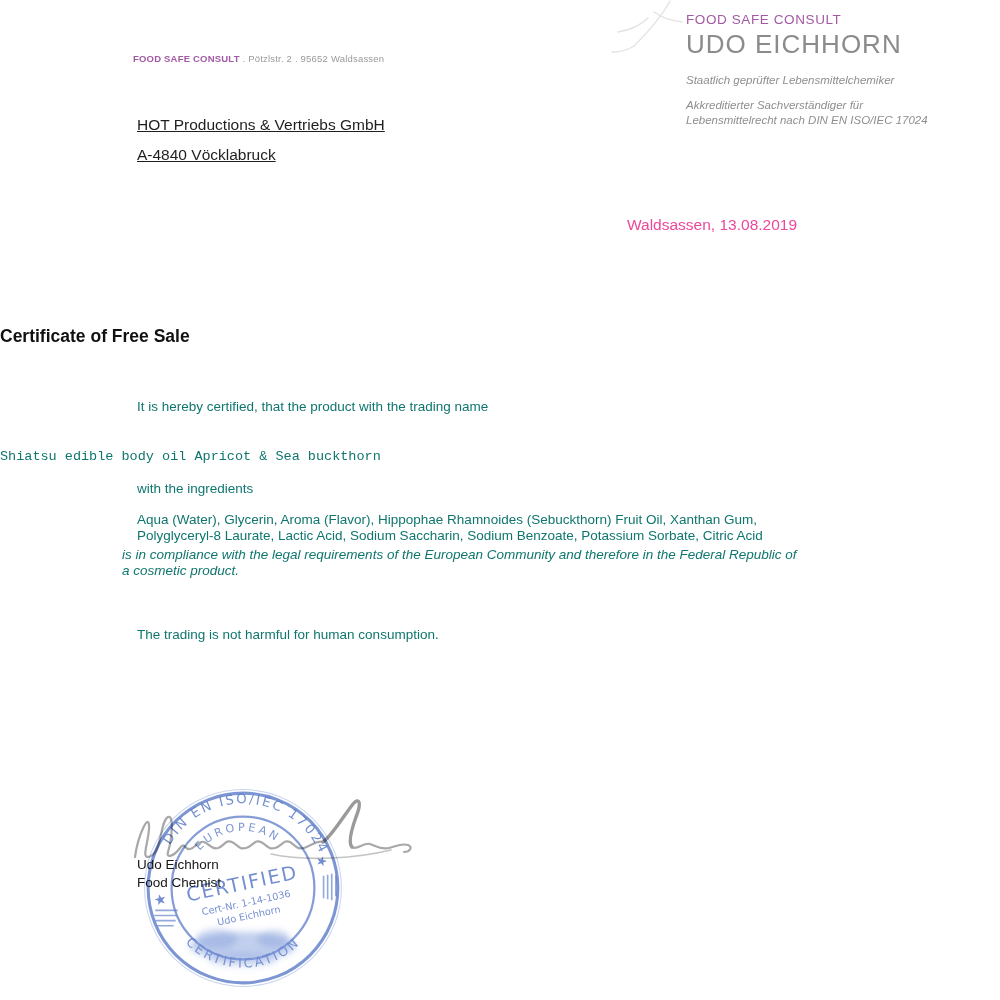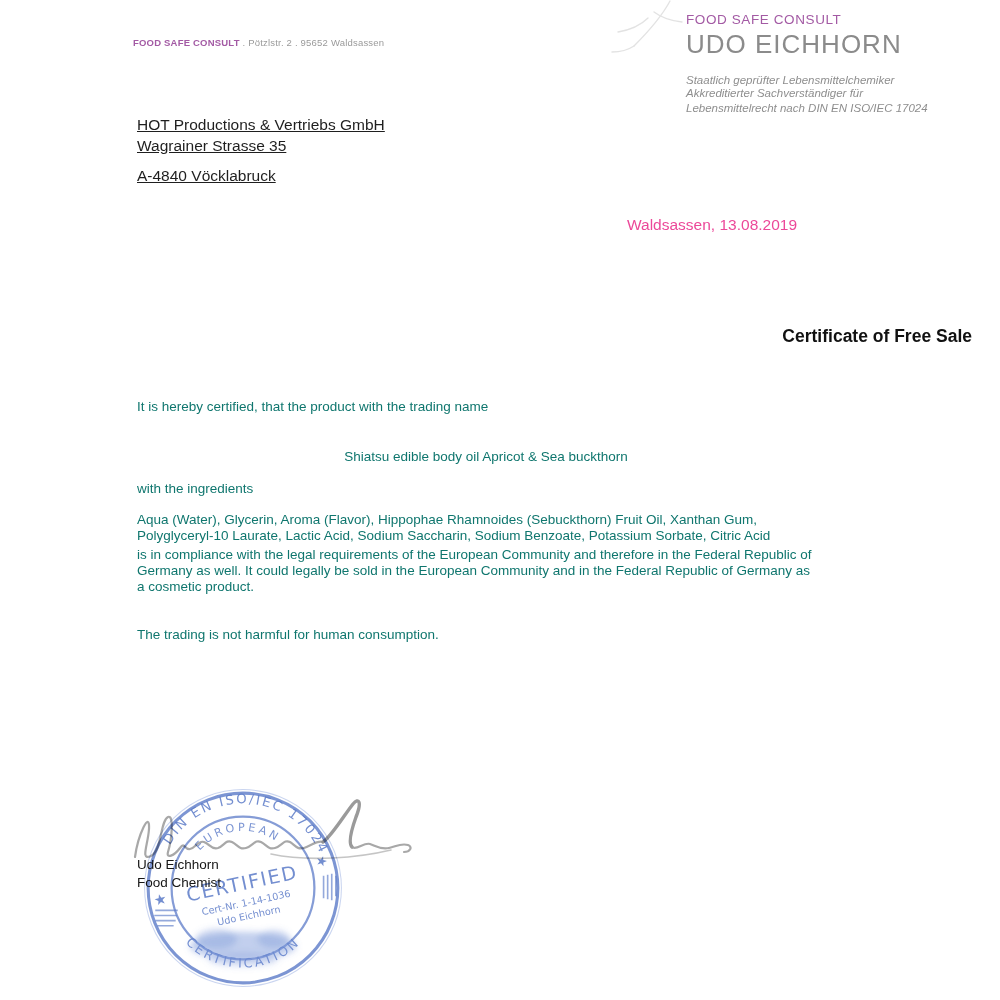"FOOD SAFE CONSULT . Pötzlstr." .lh-line { top: 37px -> 53px }
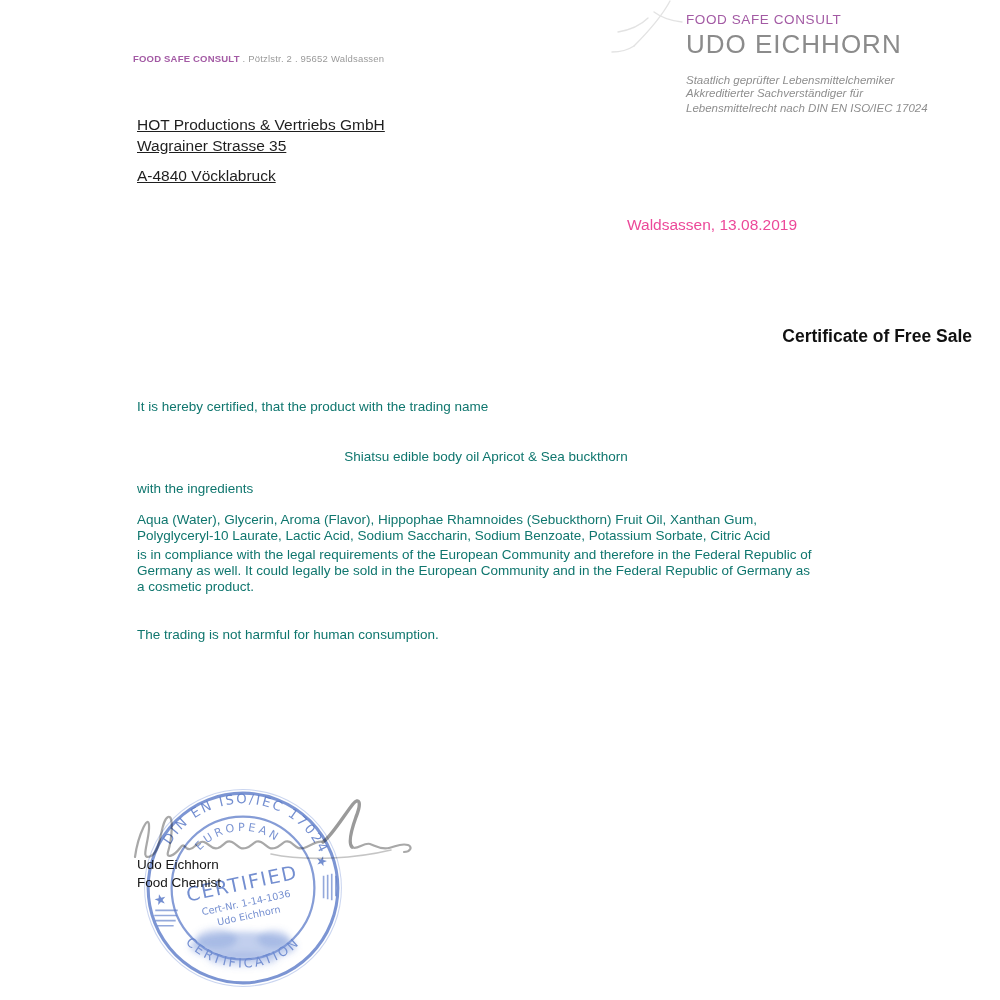"Akkreditierter Sachverständiger für" .hdr-sub2 { margin-top: 0 -> 12px }
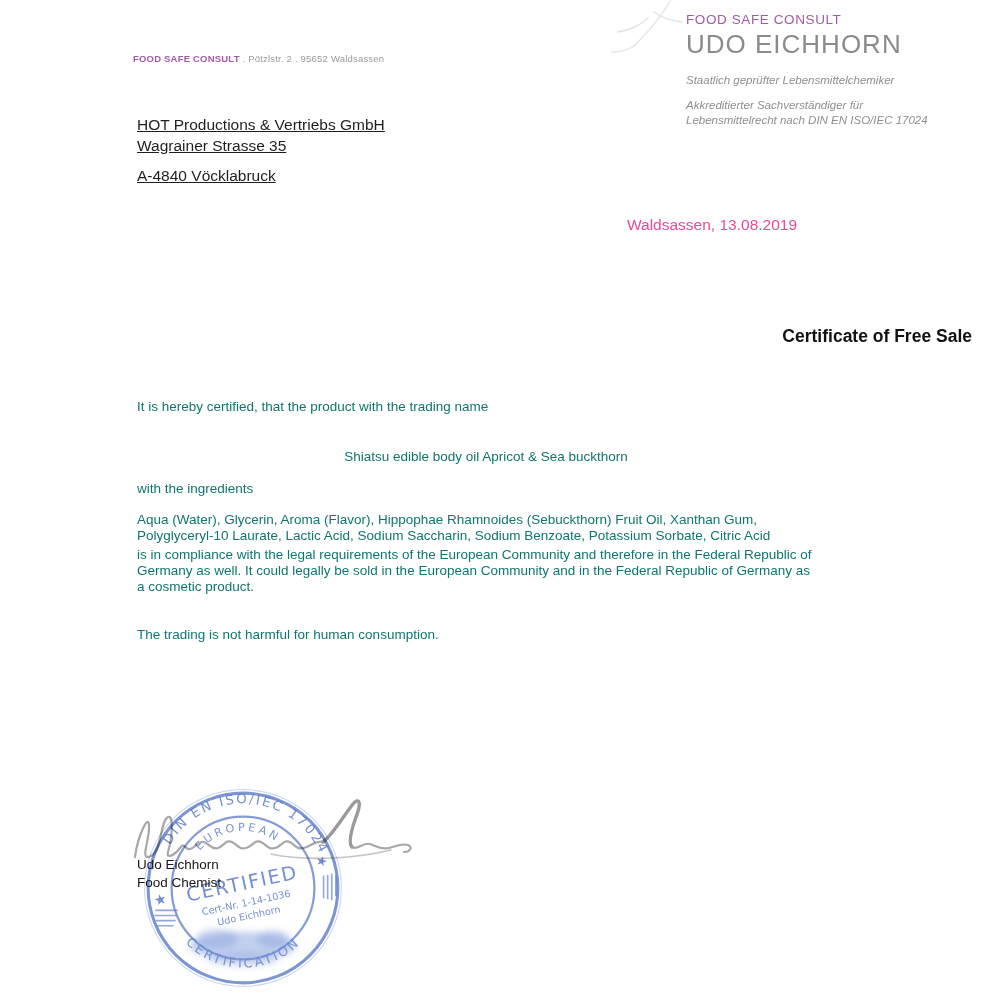"Wagrainer Strasse 35" div { html: <div>Wagrainer Strasse 35</div> -> none }
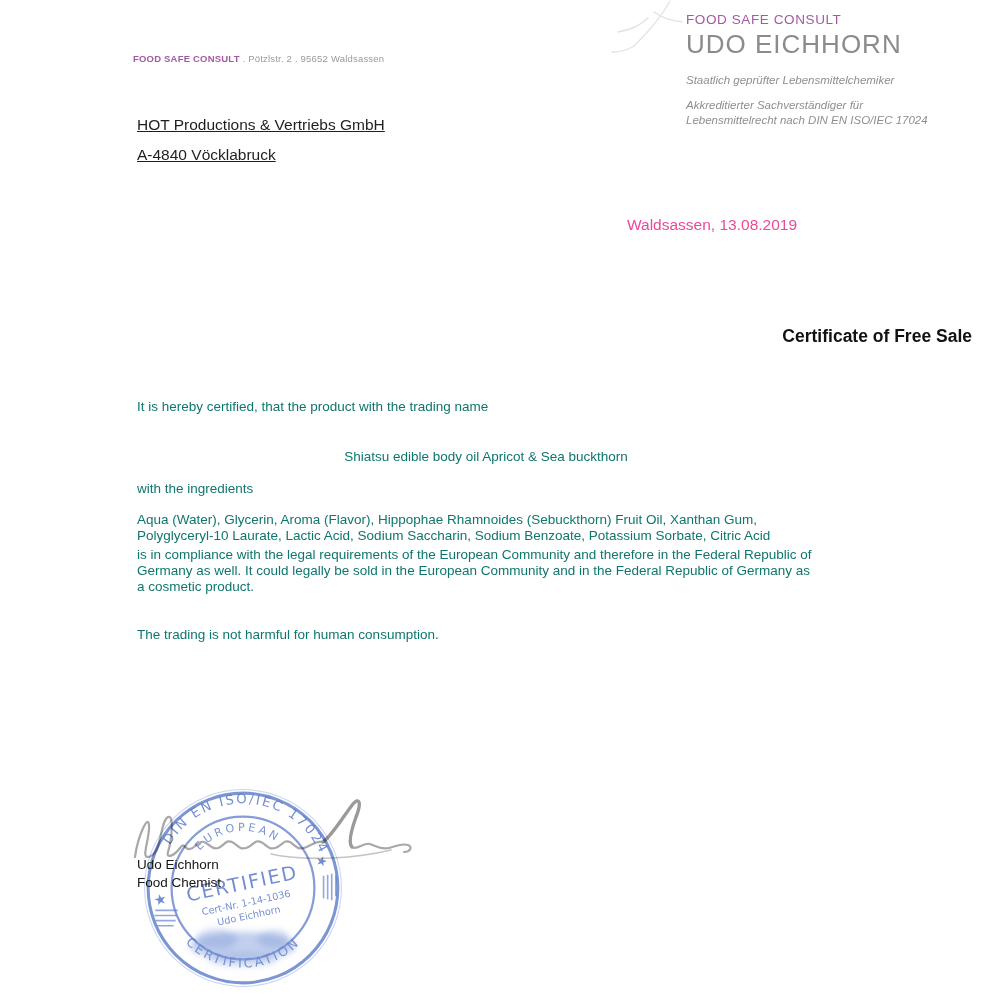"Certificate of Free Sale" .title { text-align: right -> left }
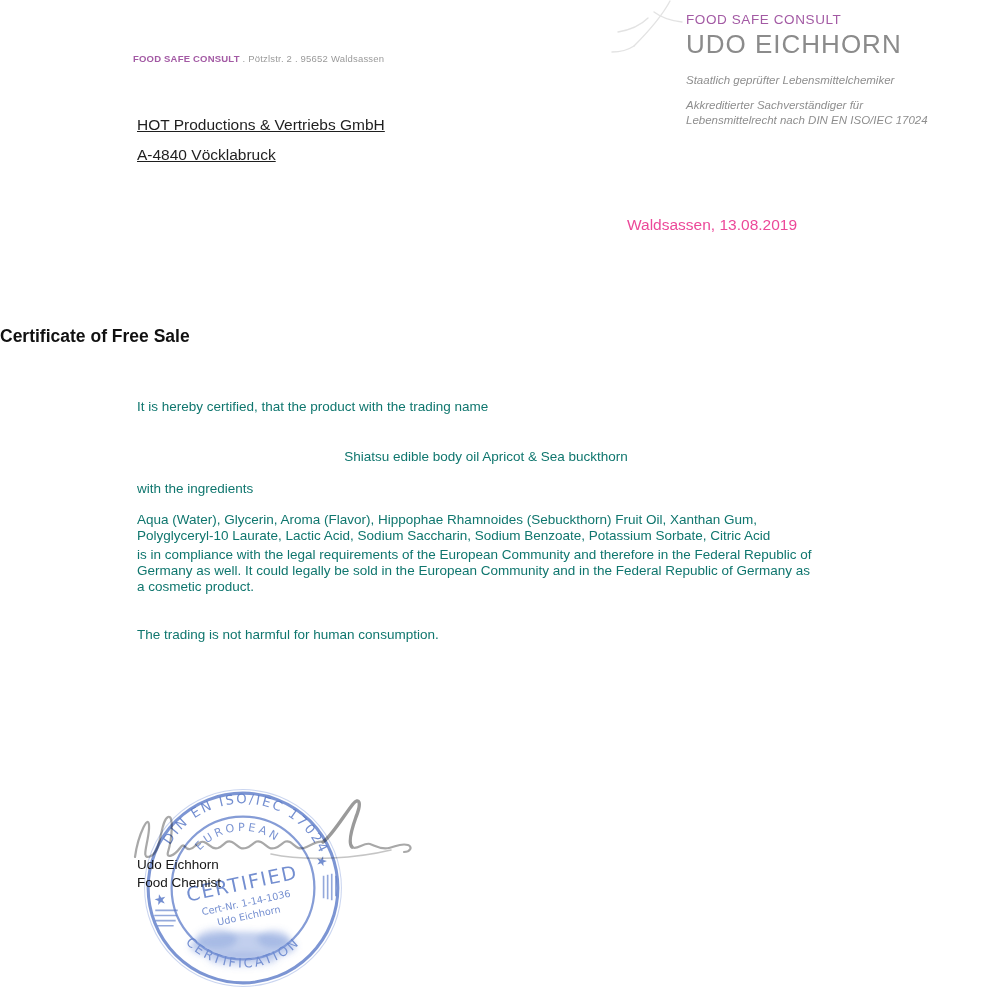"Shiatsu edible body oil Apricot" .product { font-family: none -> Liberation Mono, monospace; text-align: center -> left }
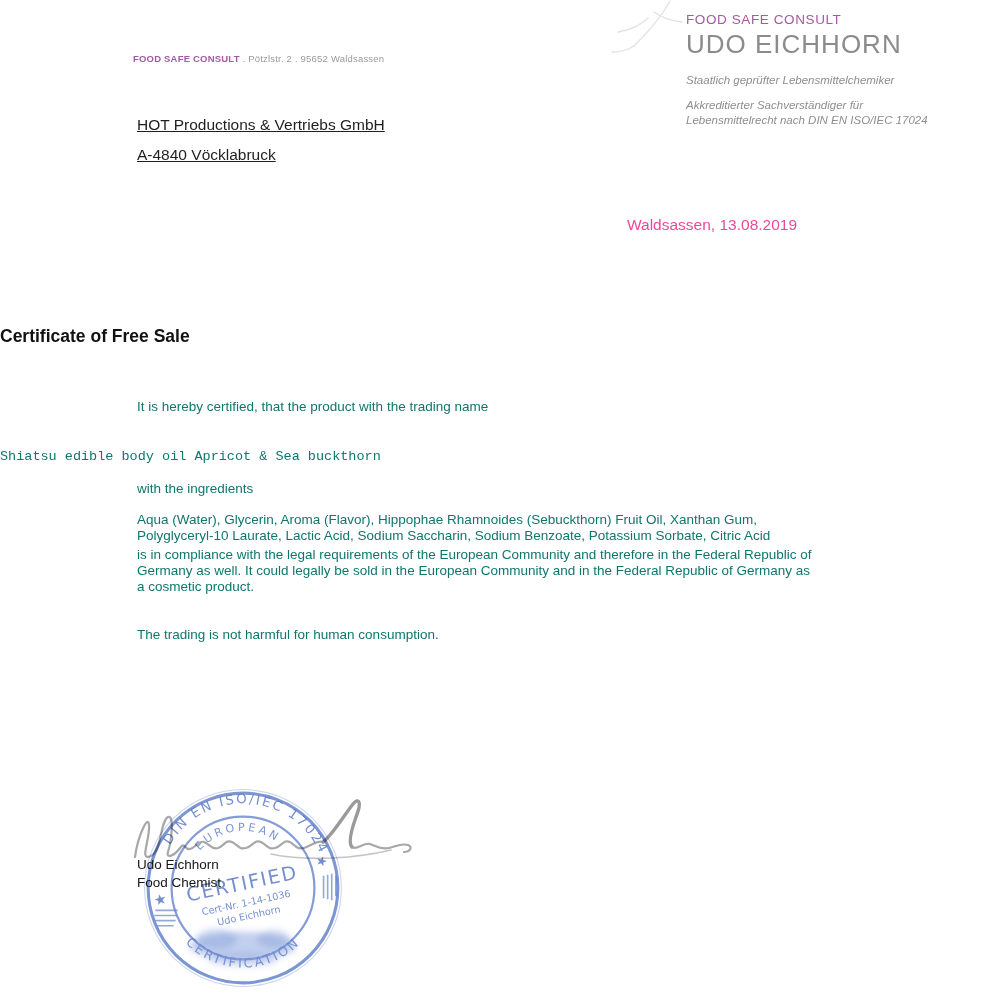"Polyglyceryl-10 Laurate, Lactic Acid," div { text: Polyglyceryl-10 -> Polyglyceryl-8 }
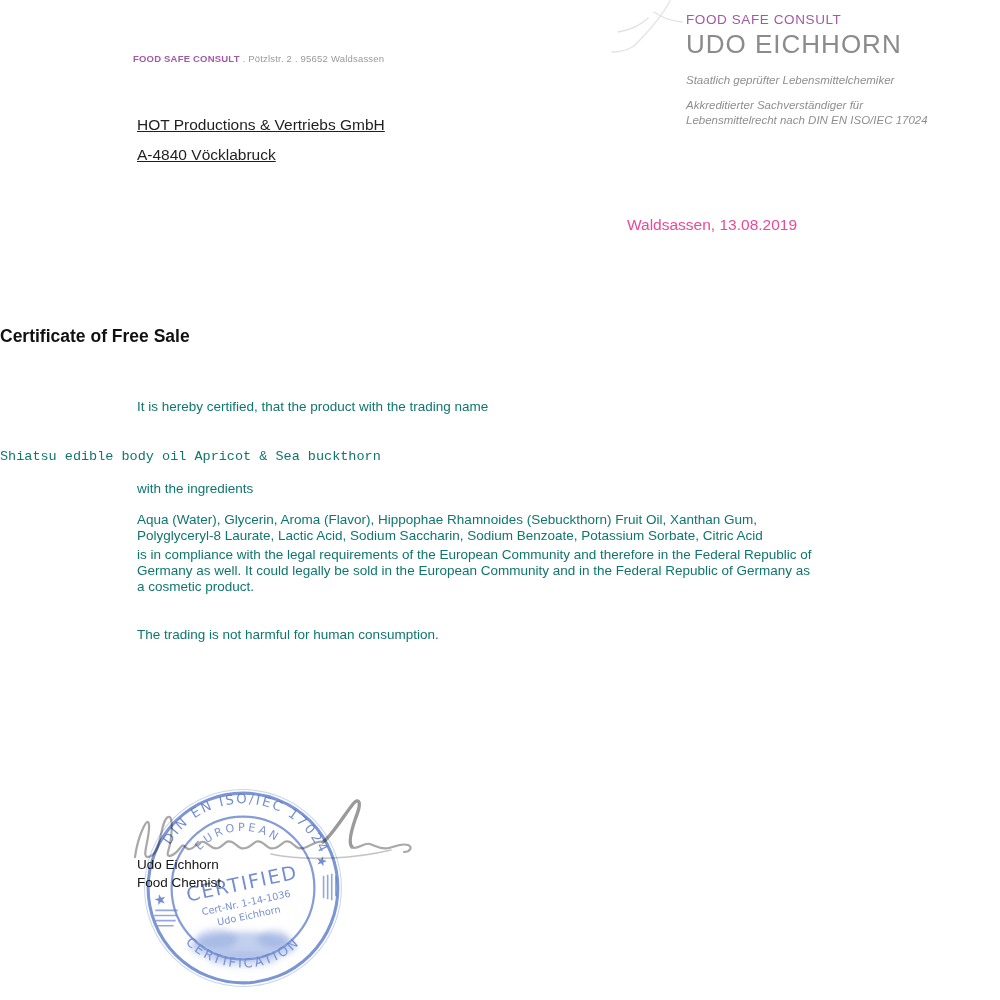"is in compliance with the" .compliance { font-style: none -> italic; left: 137px -> 122px }
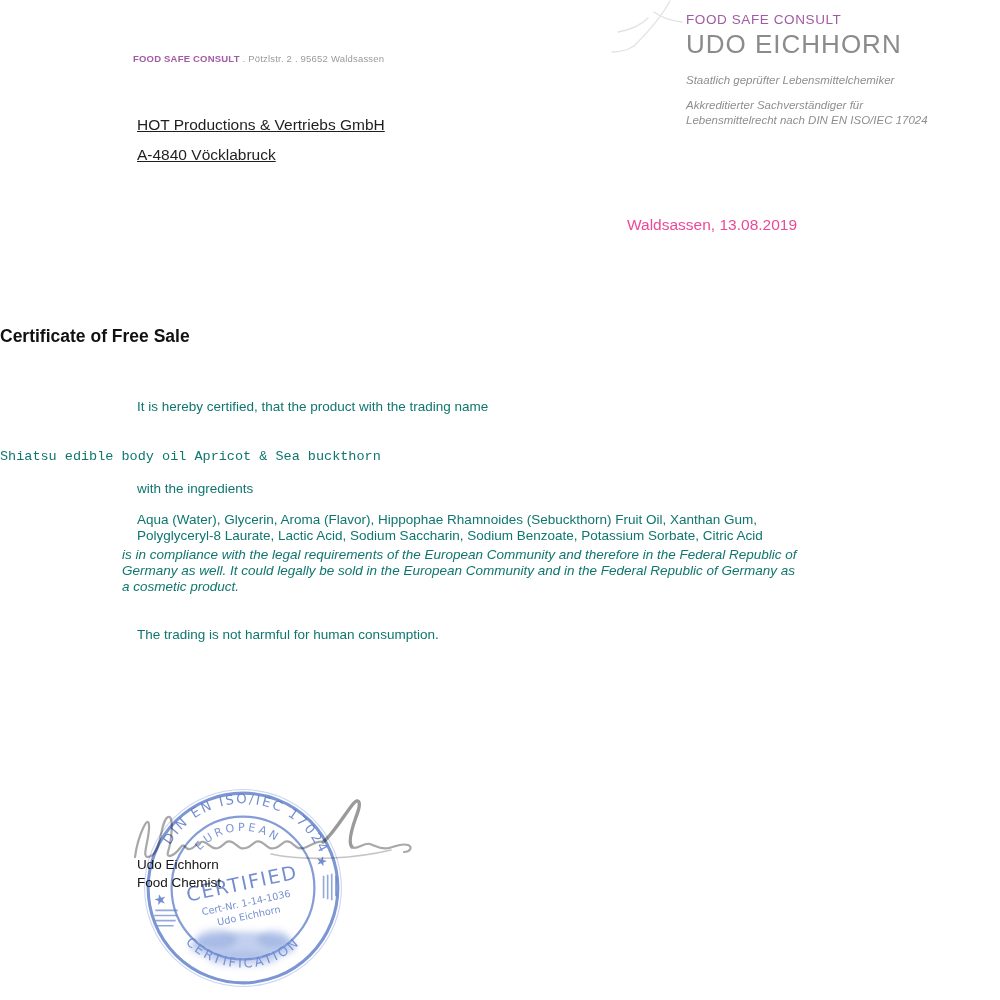"Germany as well. It could" div { html: <div>Germany as well. It could legally be sold in the European Community and in the Federal Republic of Germany as</div> -> none }
